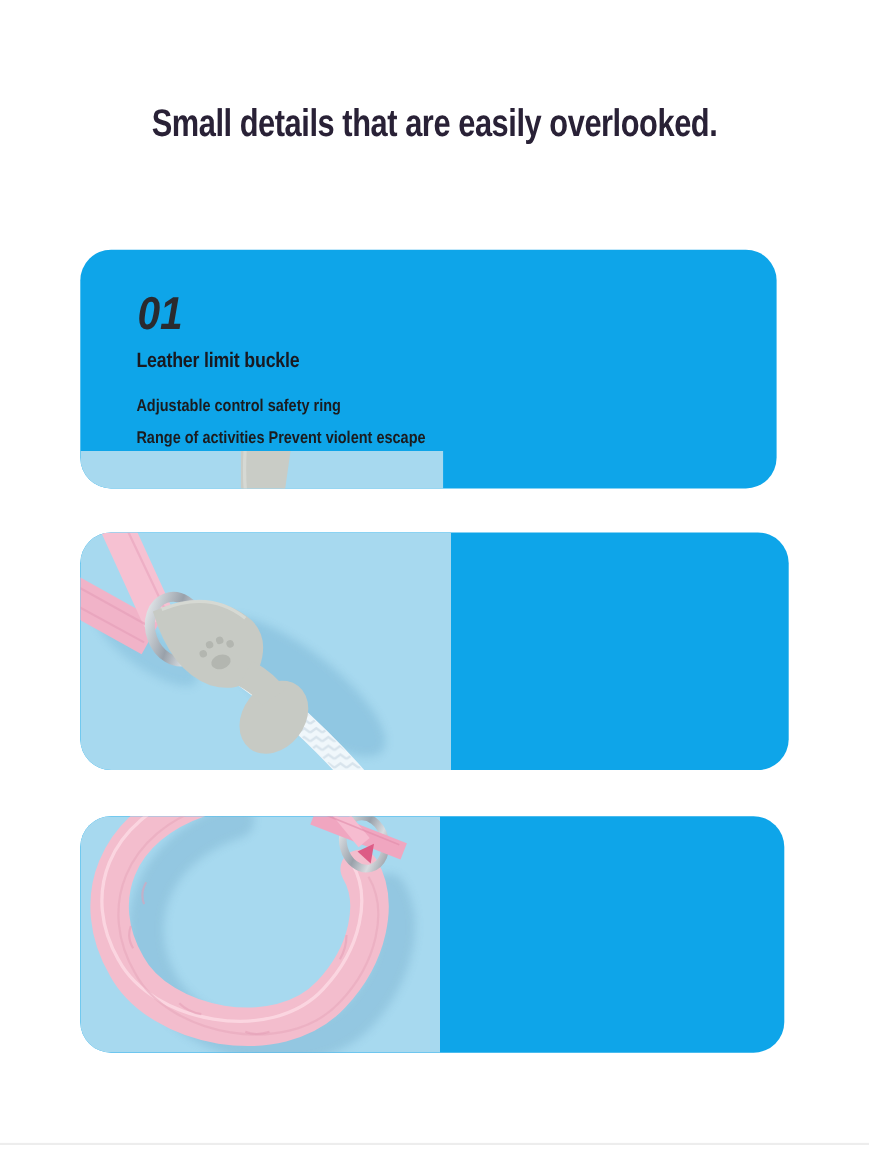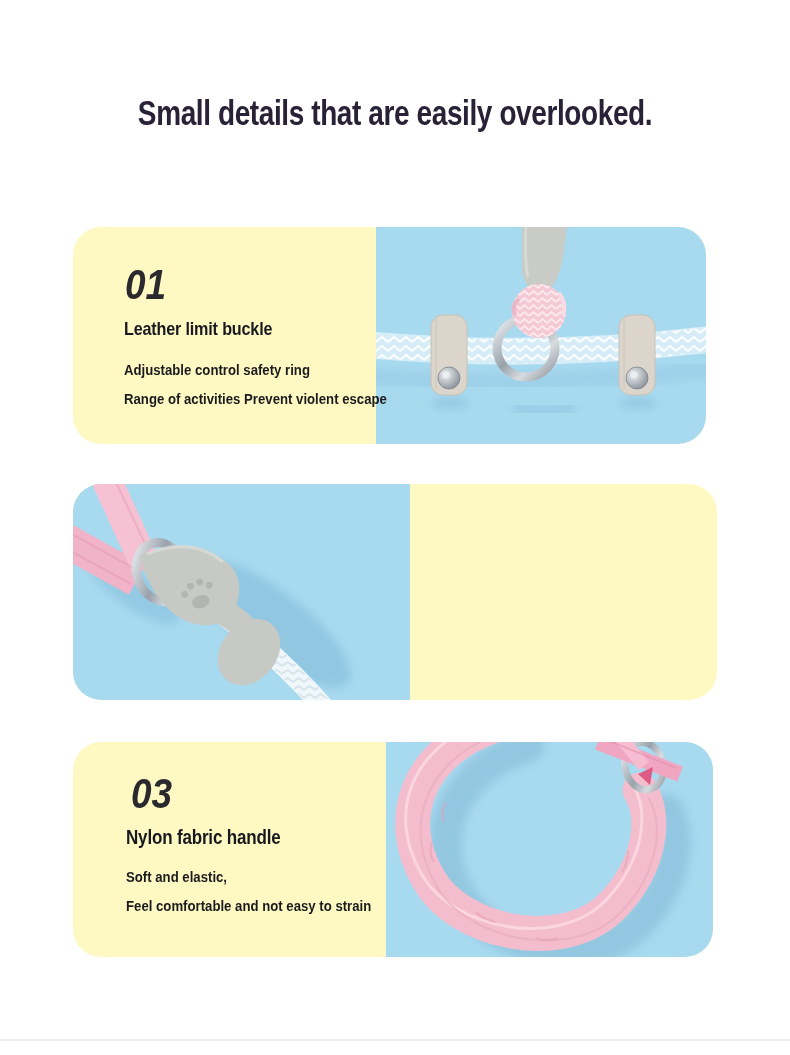"01" .card { background: #fef9c3 -> #0ea5e9; flex-direction: row -> column }
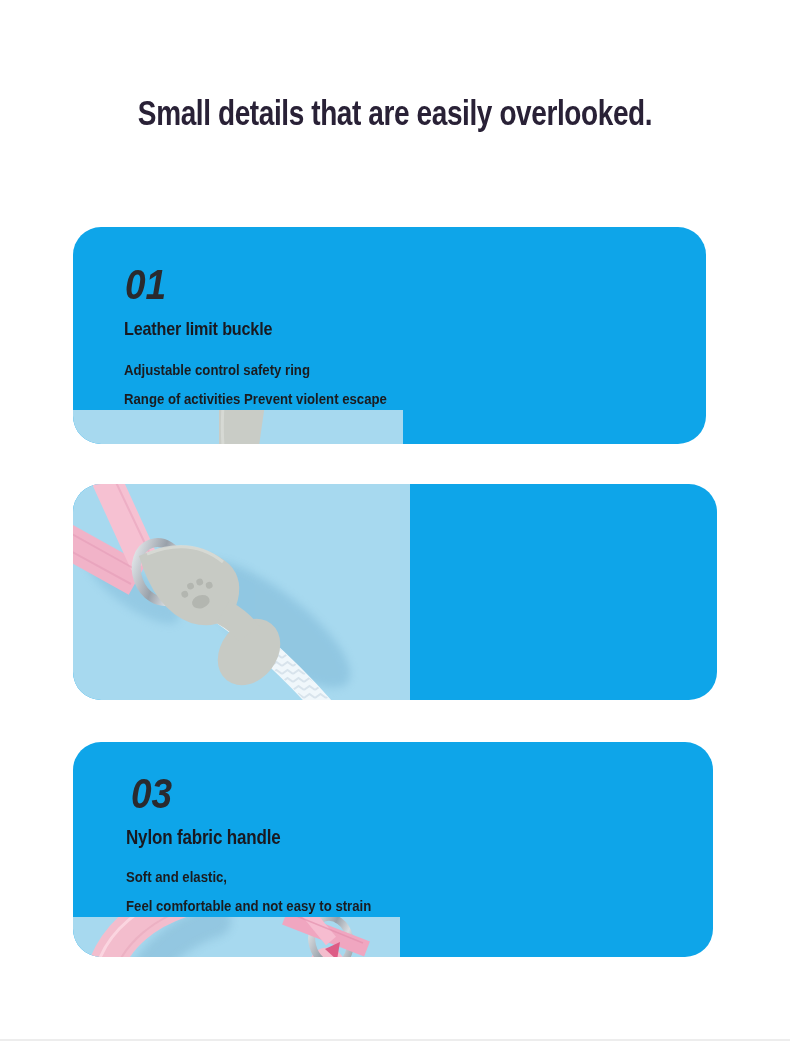"03" div.text-area { html: <div> <div>03</div> <div>Nylon fabric handle</div> <div>Soft and elastic,</div> <div>Feel comfortable and not easy to strain</div> </div> -> none }
